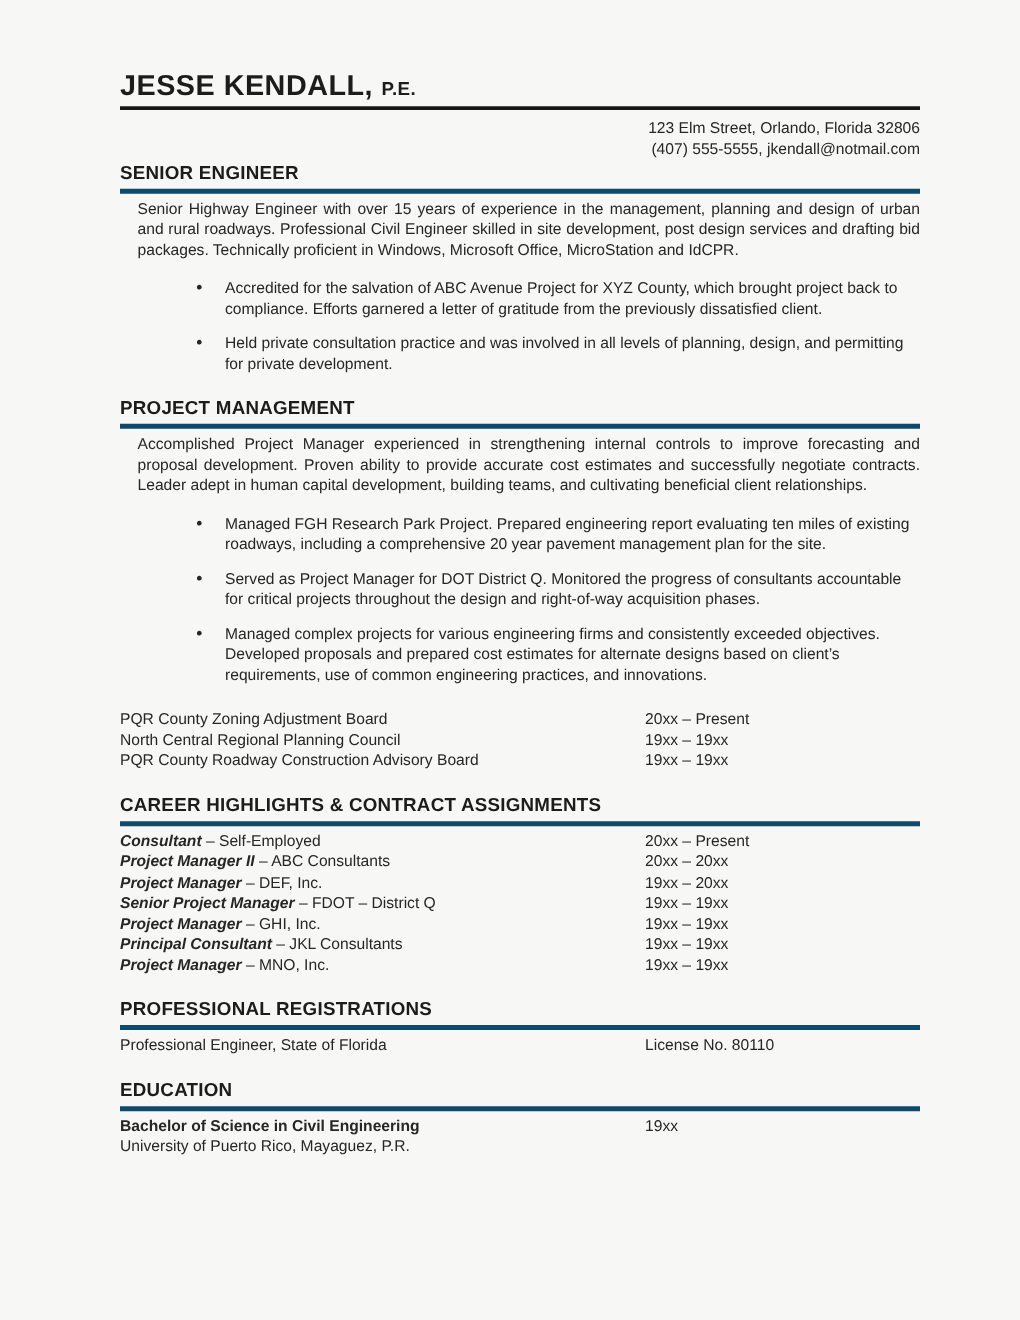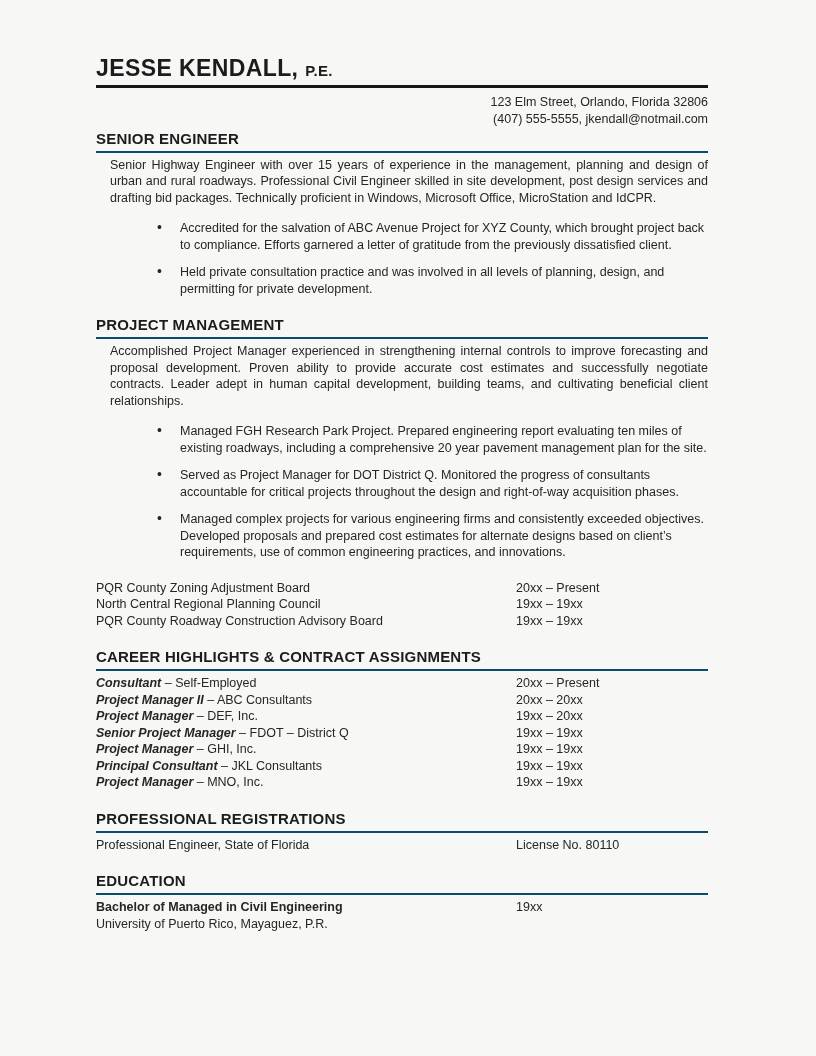"JESSE KENDALL, P.E." .page { padding: 56px 108px 40px 96px -> 56px 80px 40px 96px }
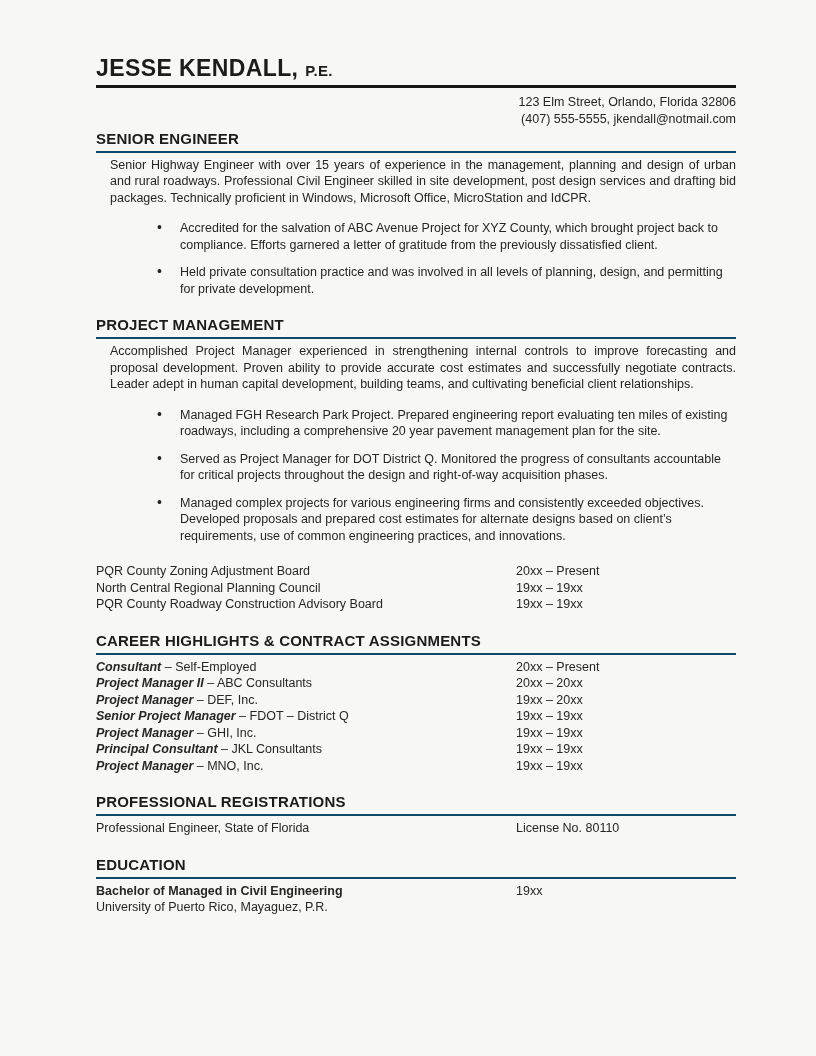"SENIOR ENGINEER" .sec-h { border-bottom: 2px solid #0c4a6e -> 4px solid #0c4a6e }
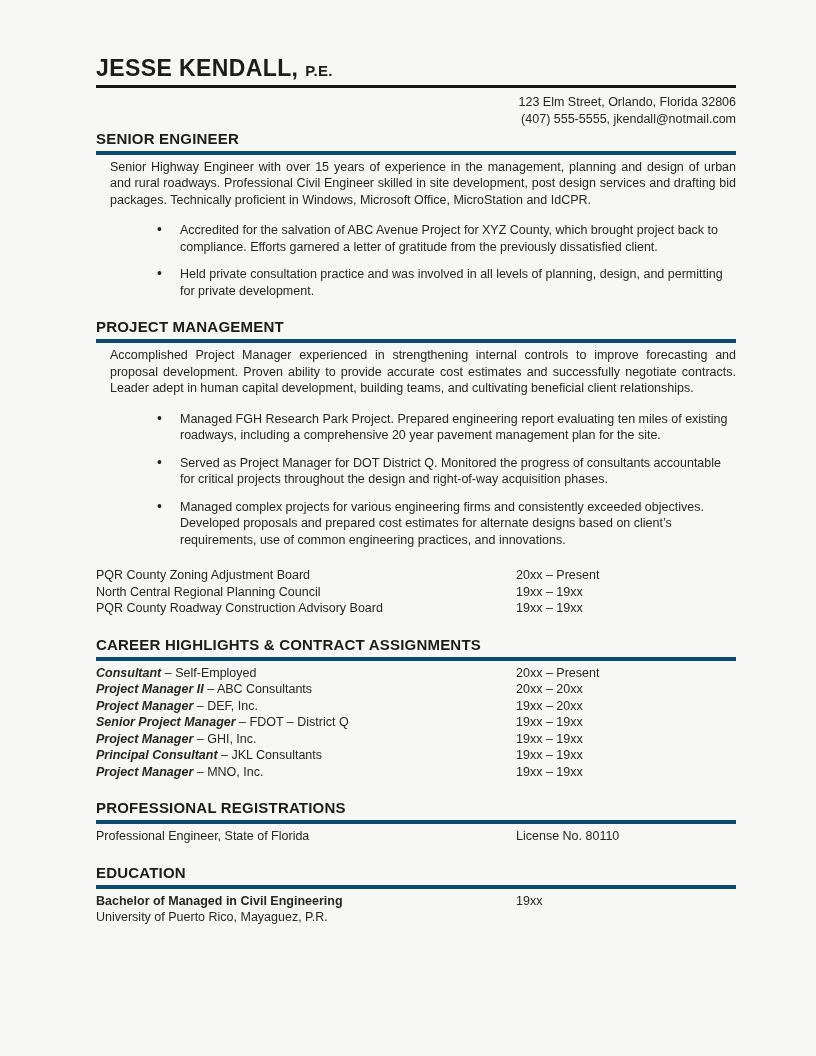"Bachelor of Managed in Civil" span.c1 { text: Managed -> Science }
